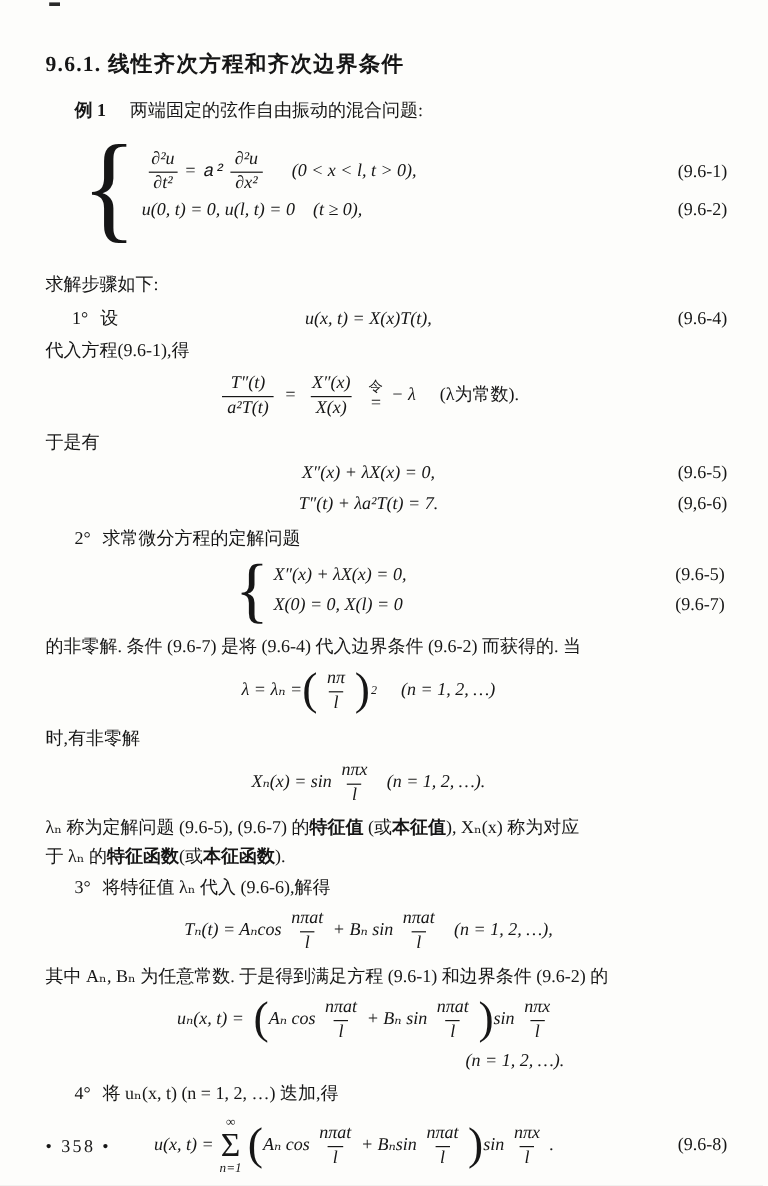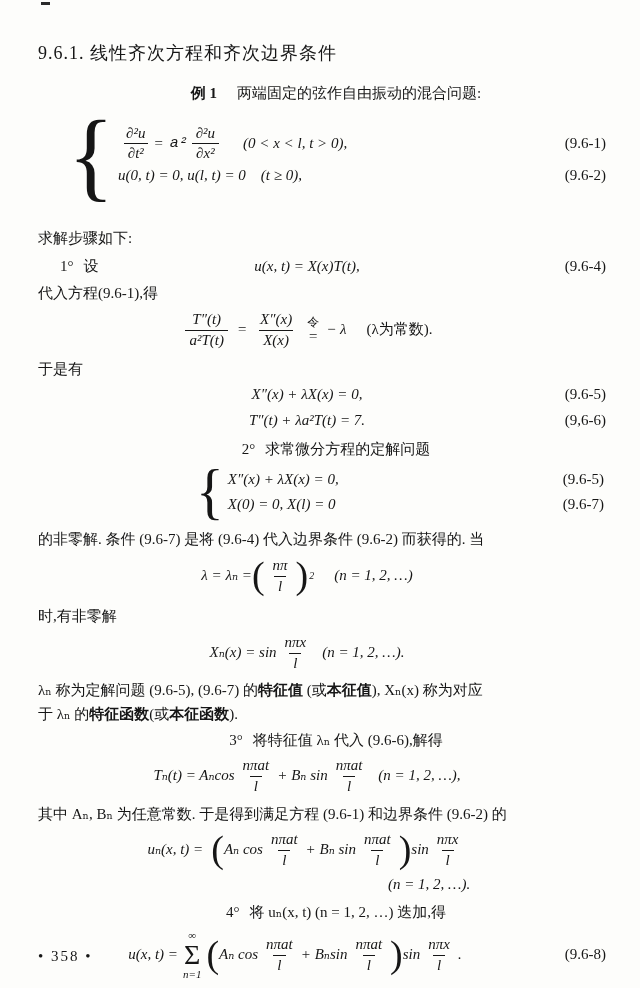"9.6.1. 线性齐次方程和齐次边界条件" .title { font-weight: normal -> bold }
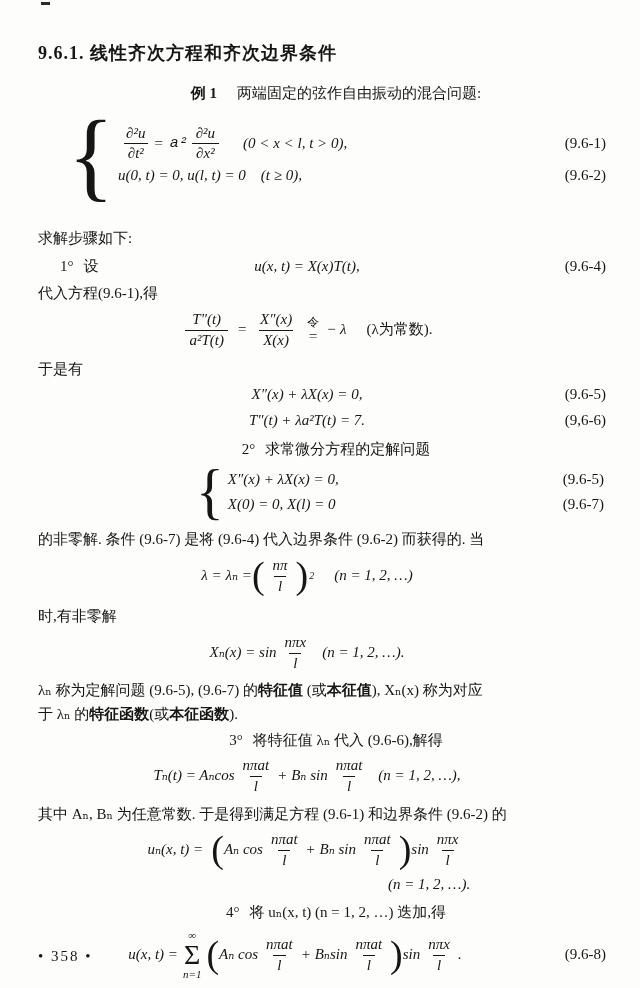"例 1 两端固定的弦作自由振动的混合问题:" .ind { text-align: center -> none }
